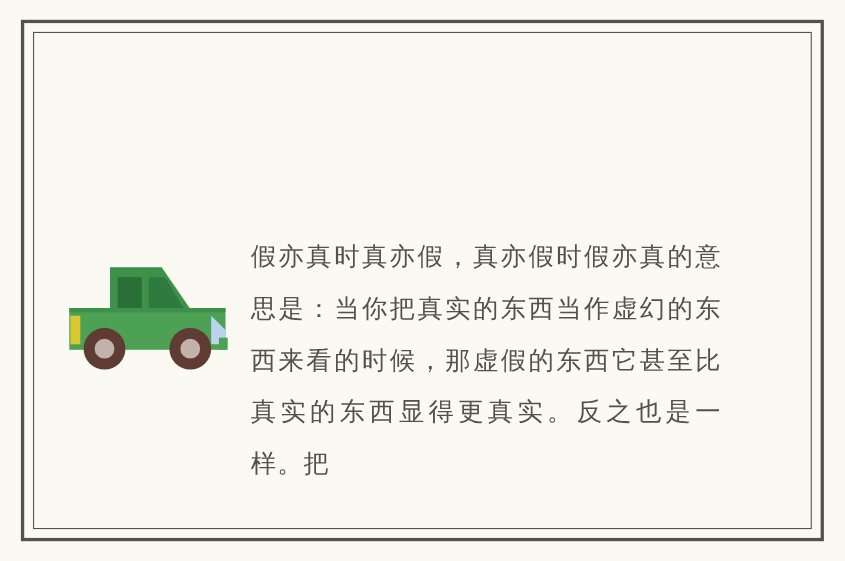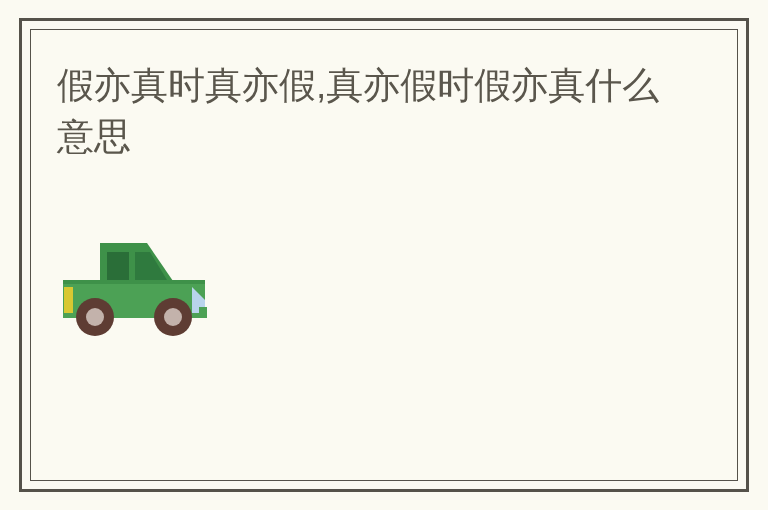"假亦真时真亦假,真亦假时假亦真什么意思" div { html: <div>假亦真时真亦假,真亦假时假亦真什么意思</div> -> none }
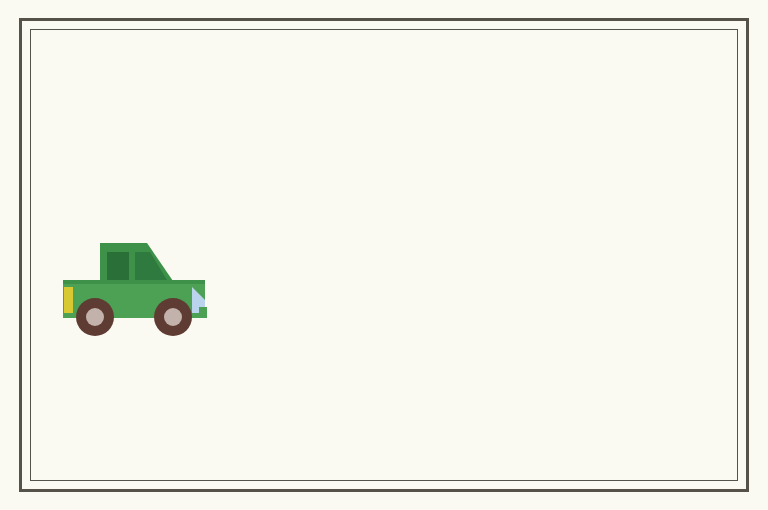"假亦真时真亦假，真亦假时假亦真的意思是：当你把真实的东西当作虚幻的东西来看的时候" div { html: none -> <div>假亦真时真亦假，真亦假时假亦真的意思是：当你把真实的东西当作虚幻的东西来看的时候，那虚假的东西它甚至比真实的东西显得更真实。反之也是一样。把</div> }
